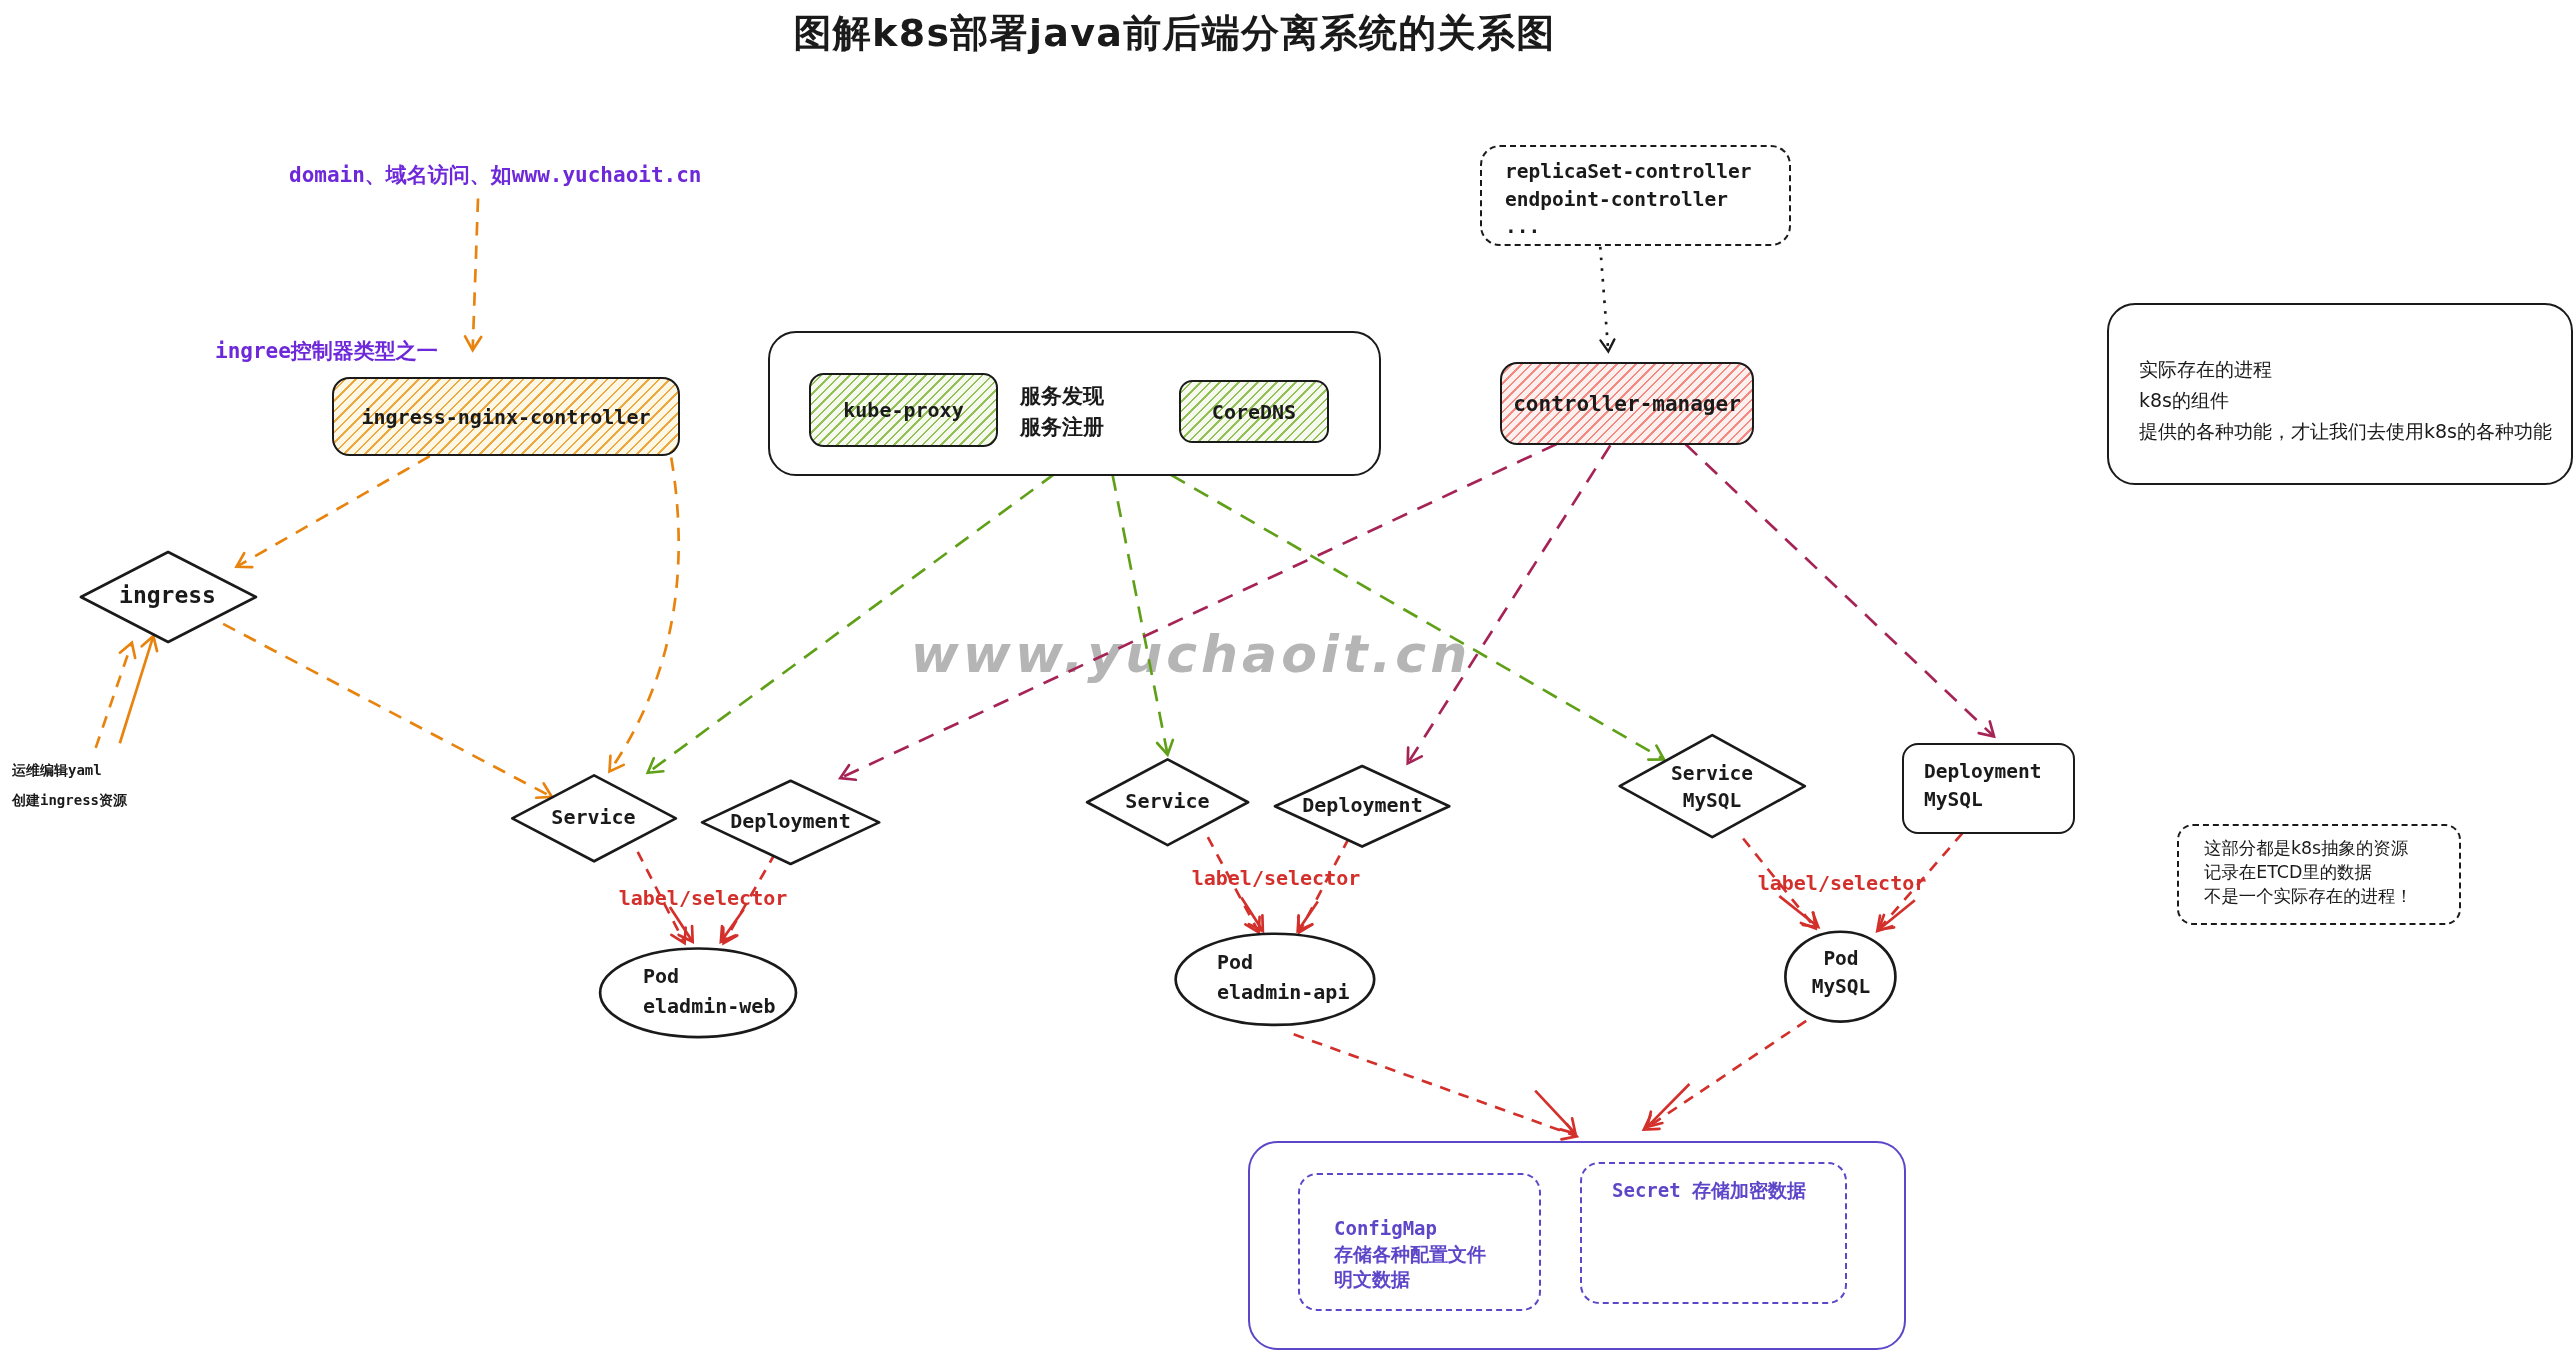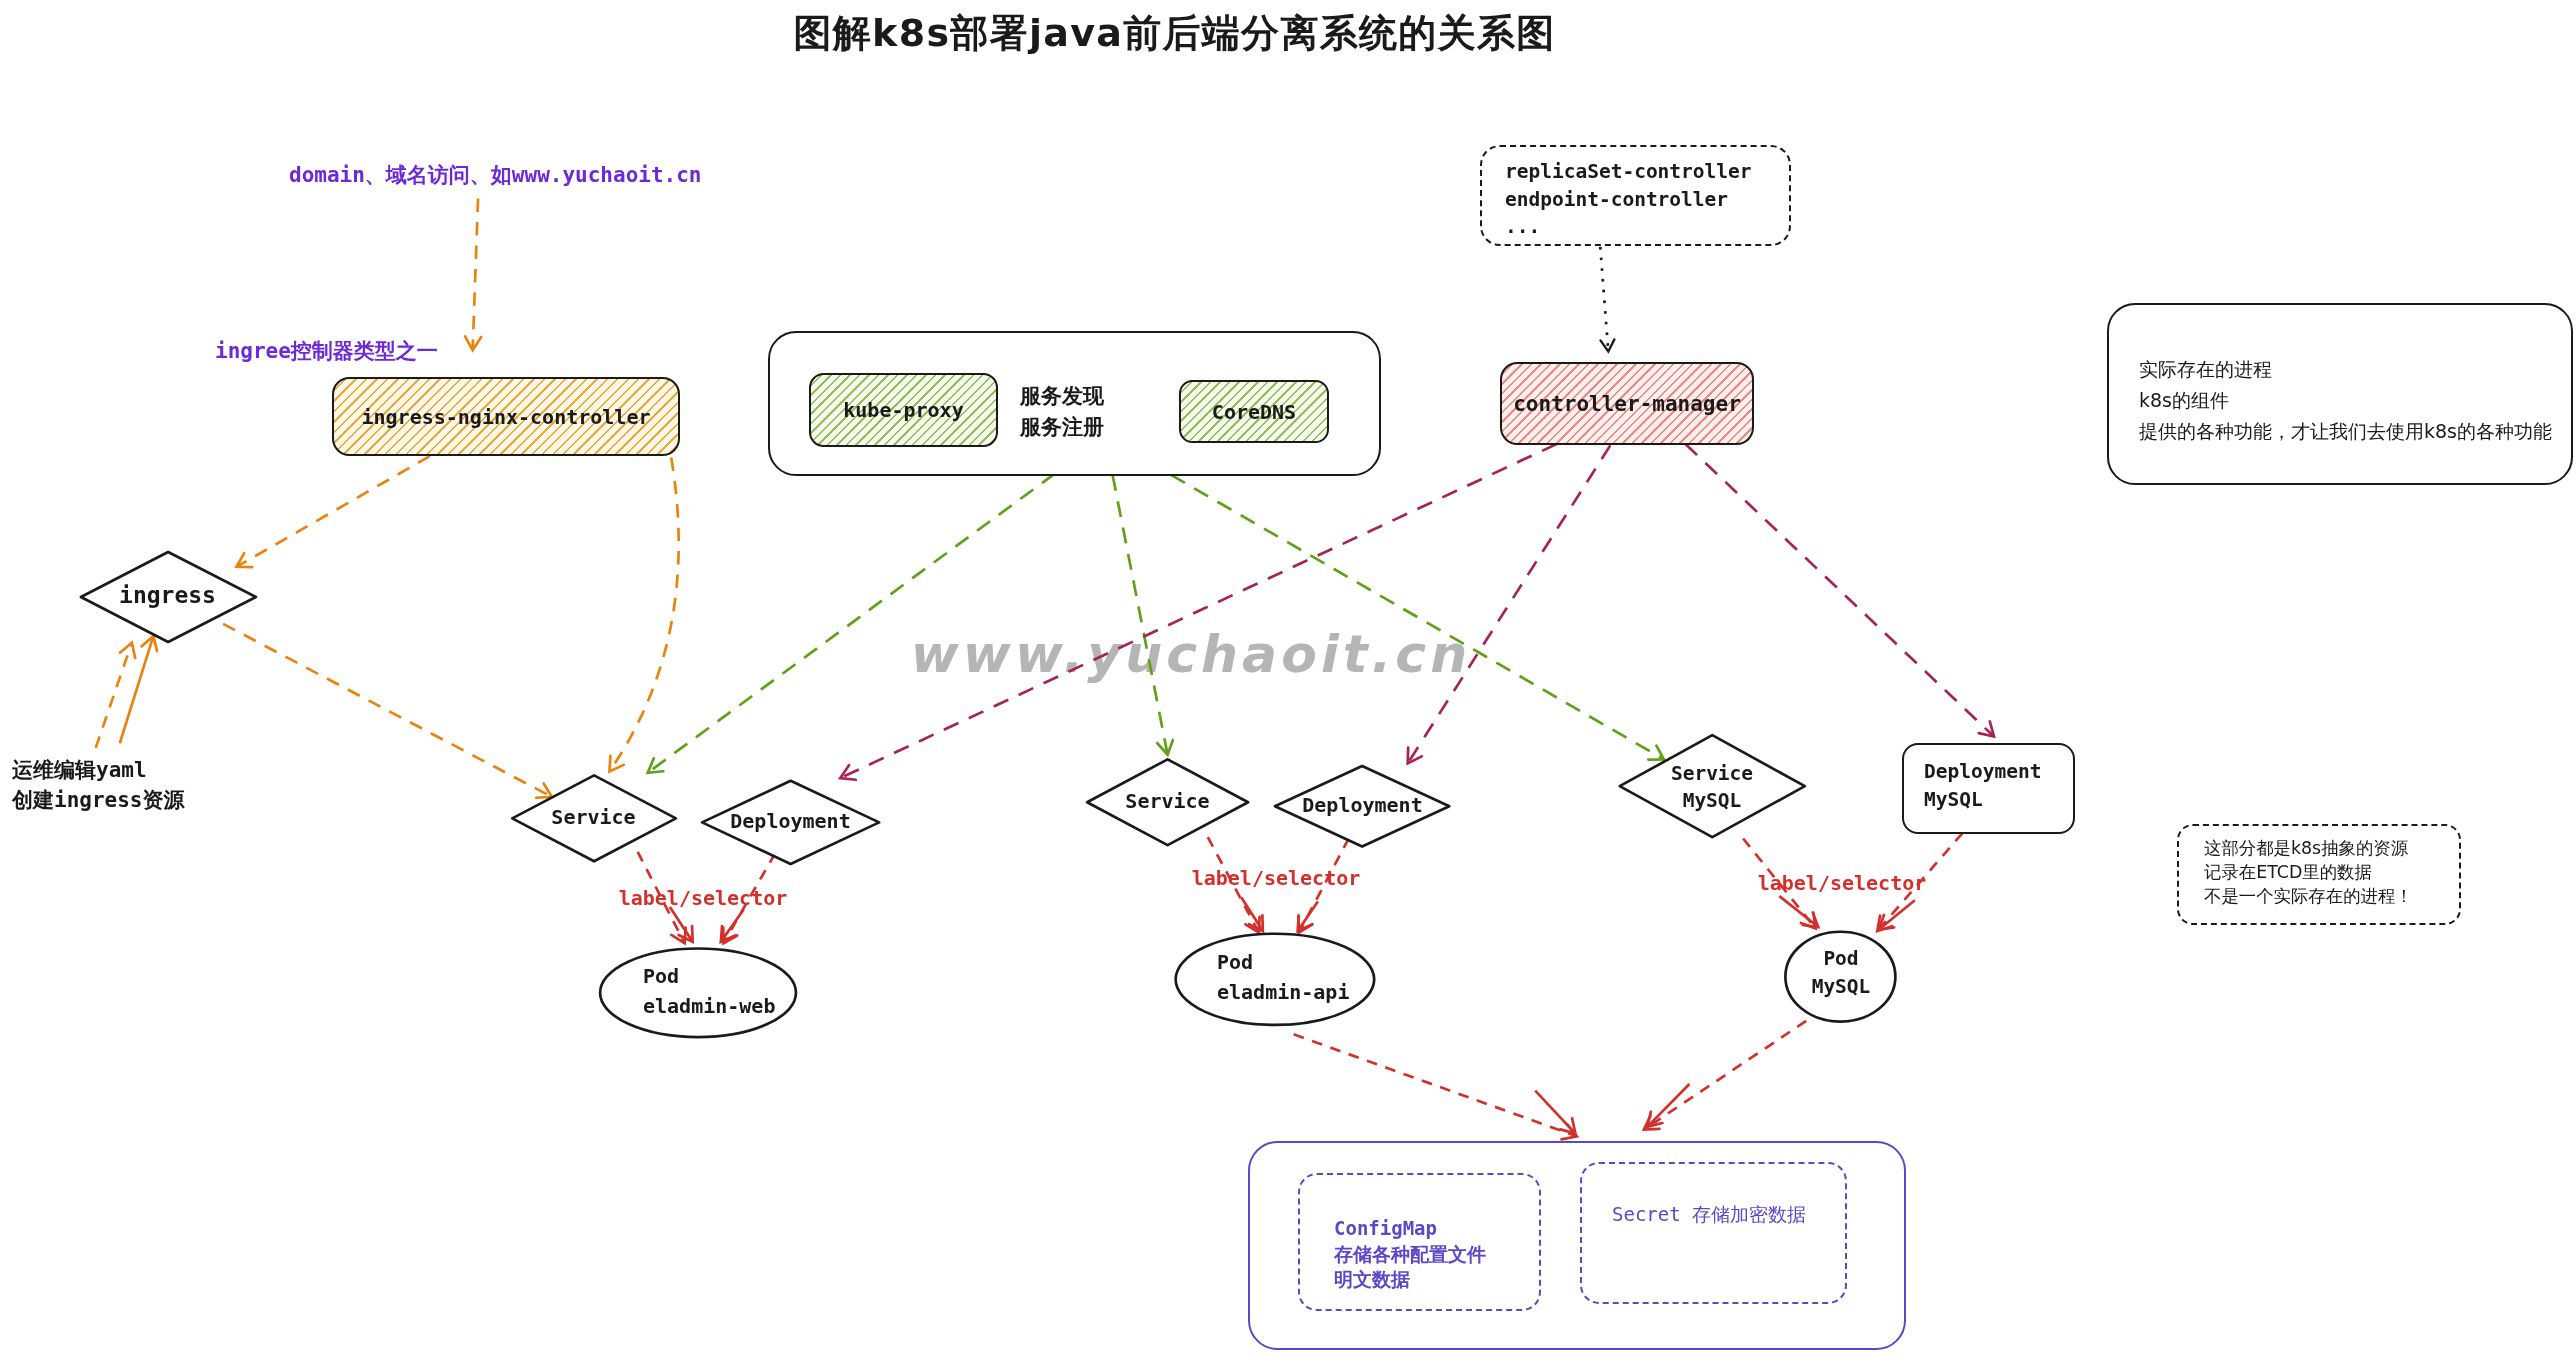"运维编辑yaml" div.abs { font-size: 21px -> 14px }
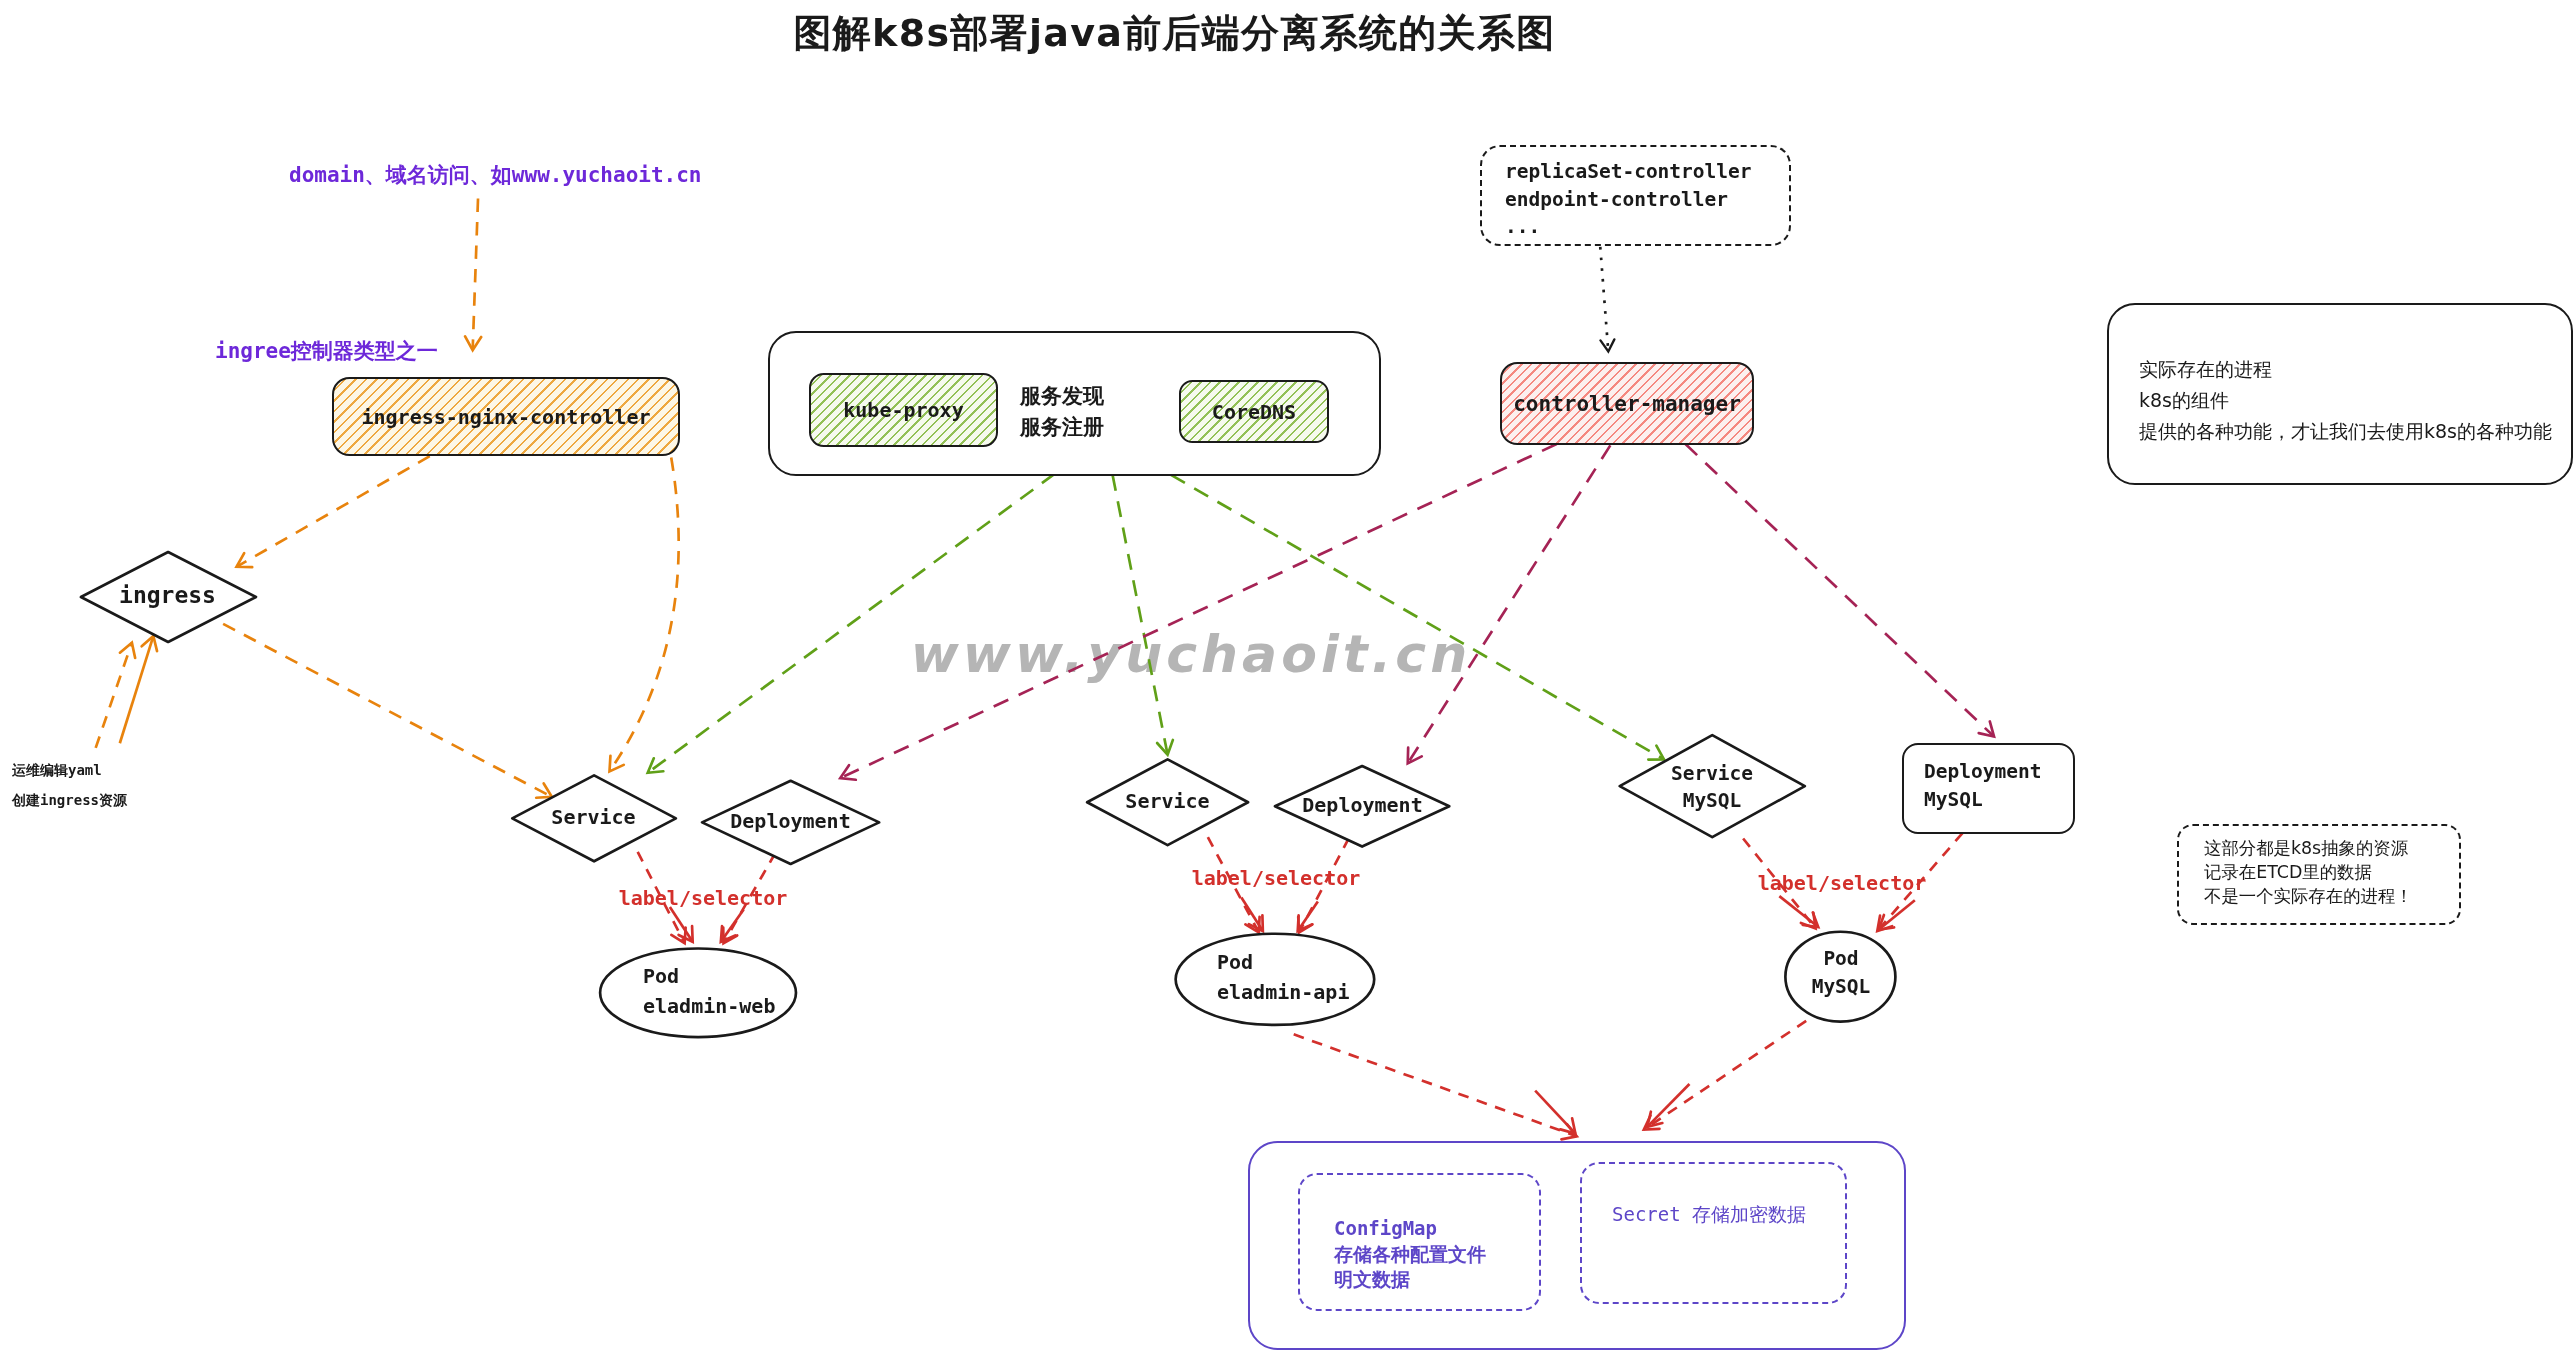"Secret 存储加密数据" div.abs { font-weight: 400 -> 700; margin-top: 24px -> none }
